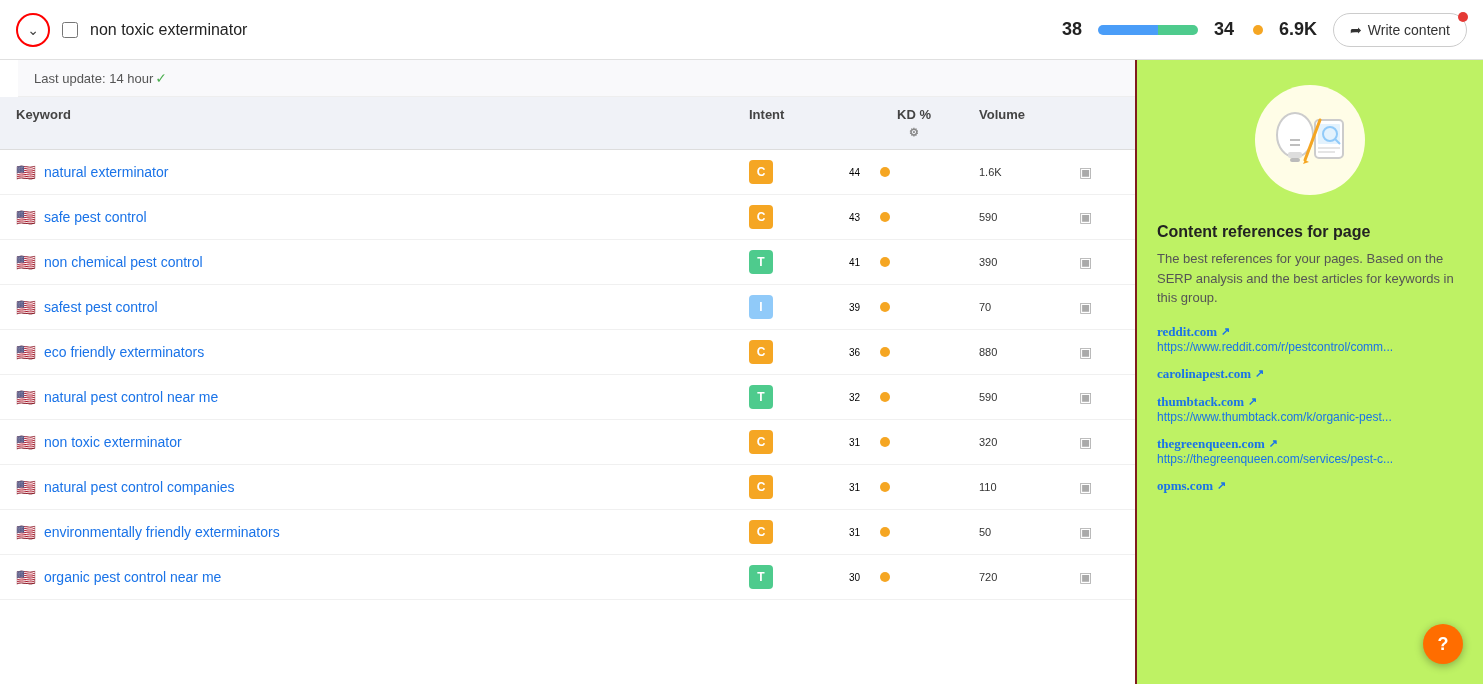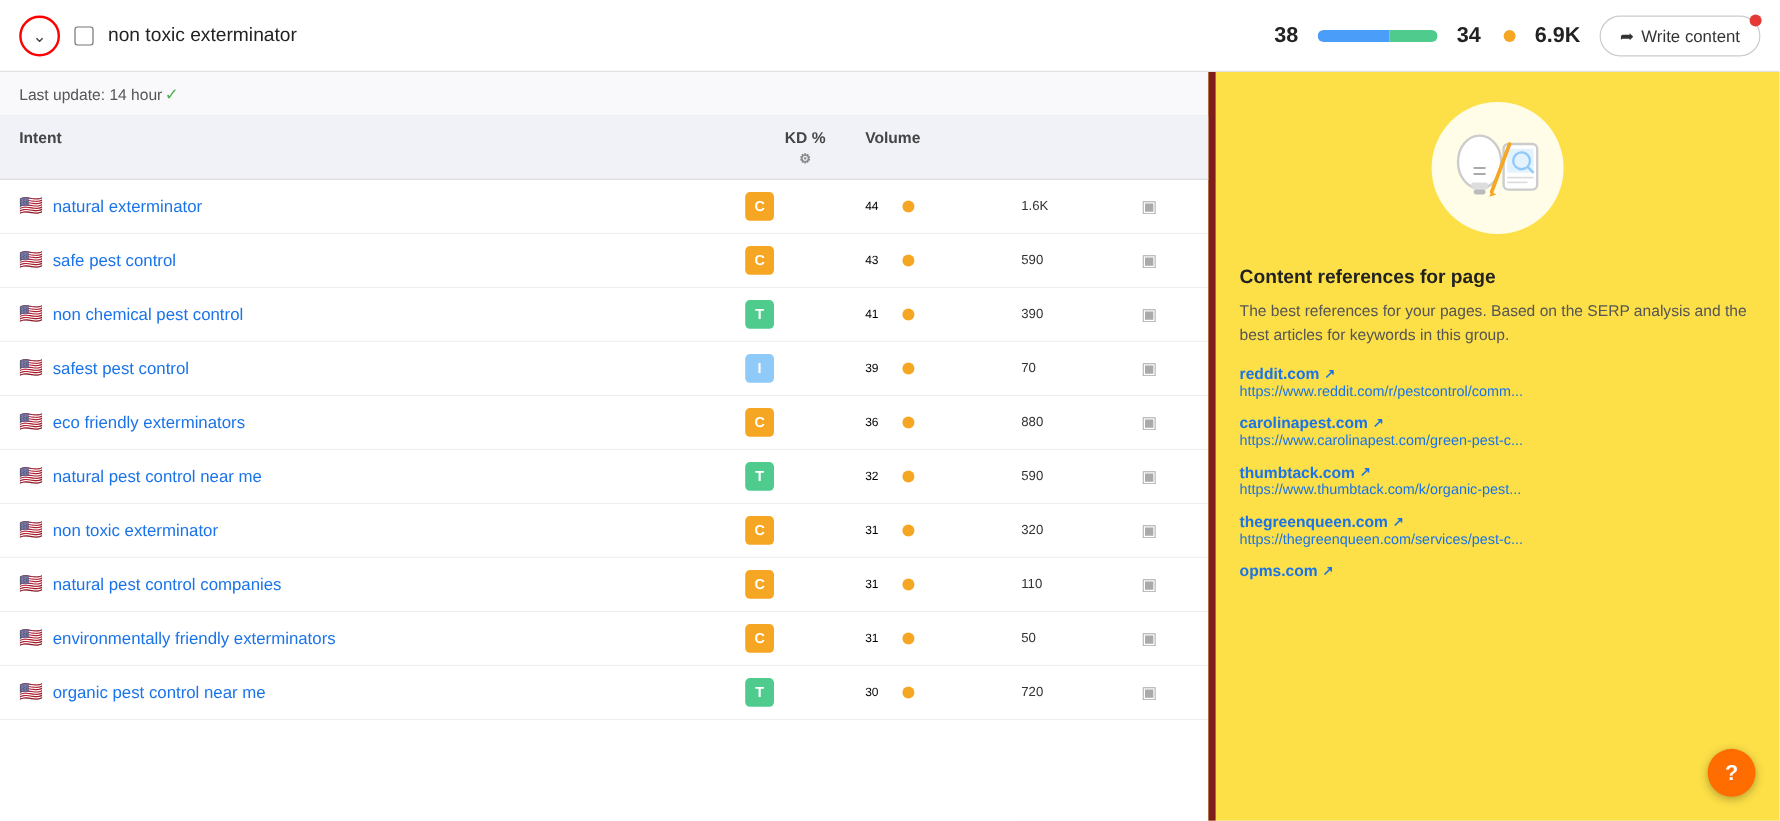"Last update: 14 hour" .last-update { margin-left: none -> 18px }
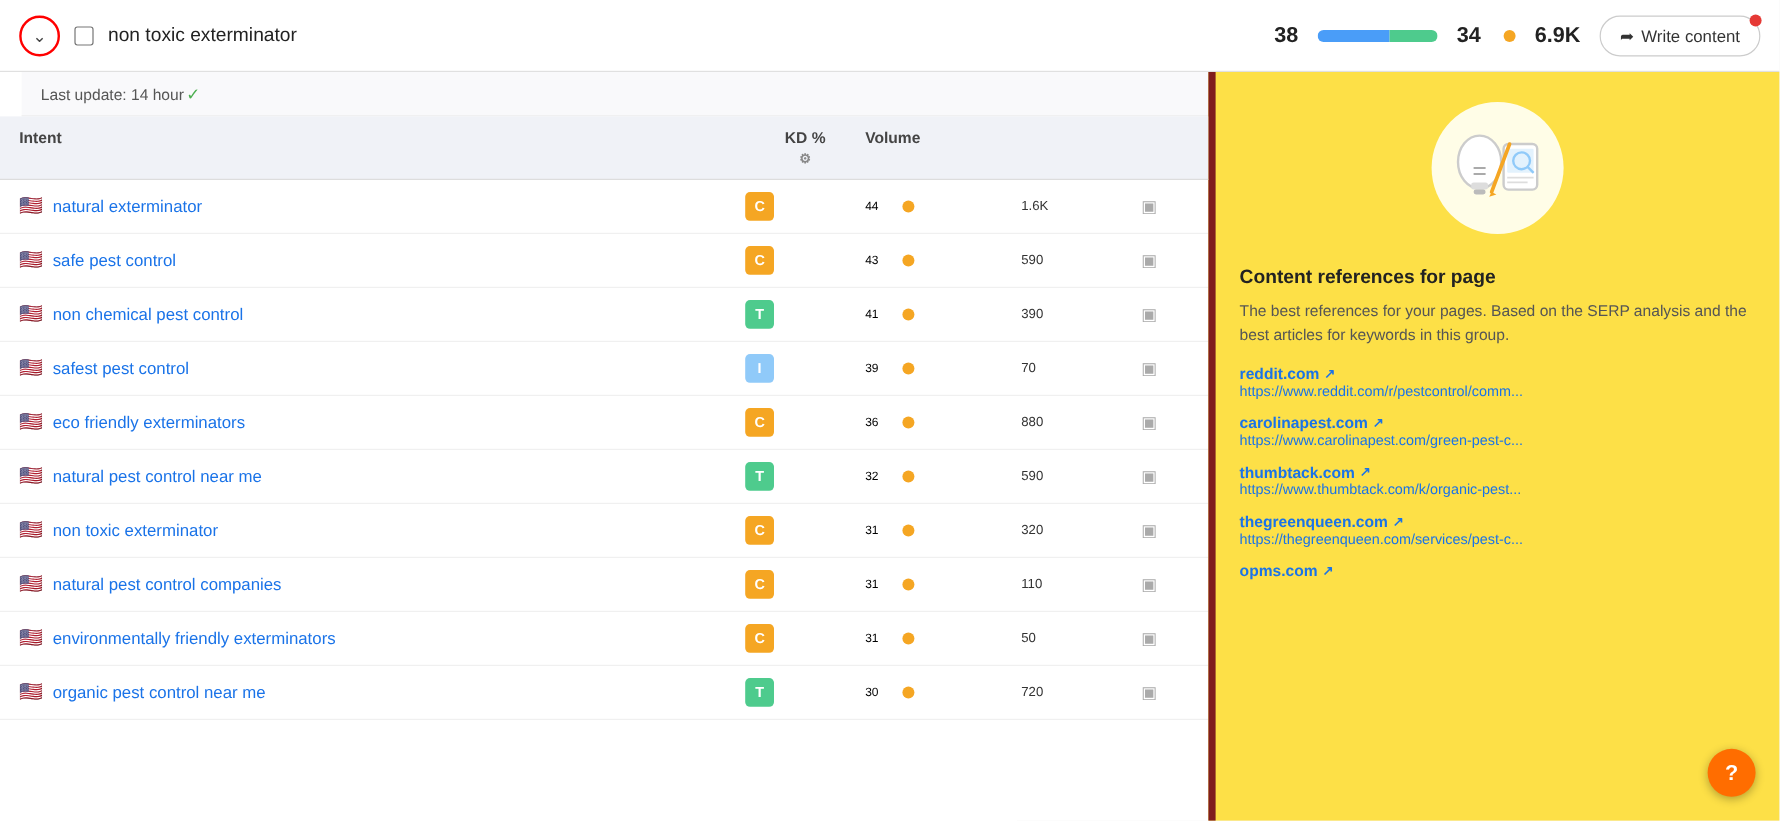"Keyword" span { html: none -> <span>Keyword</span> }
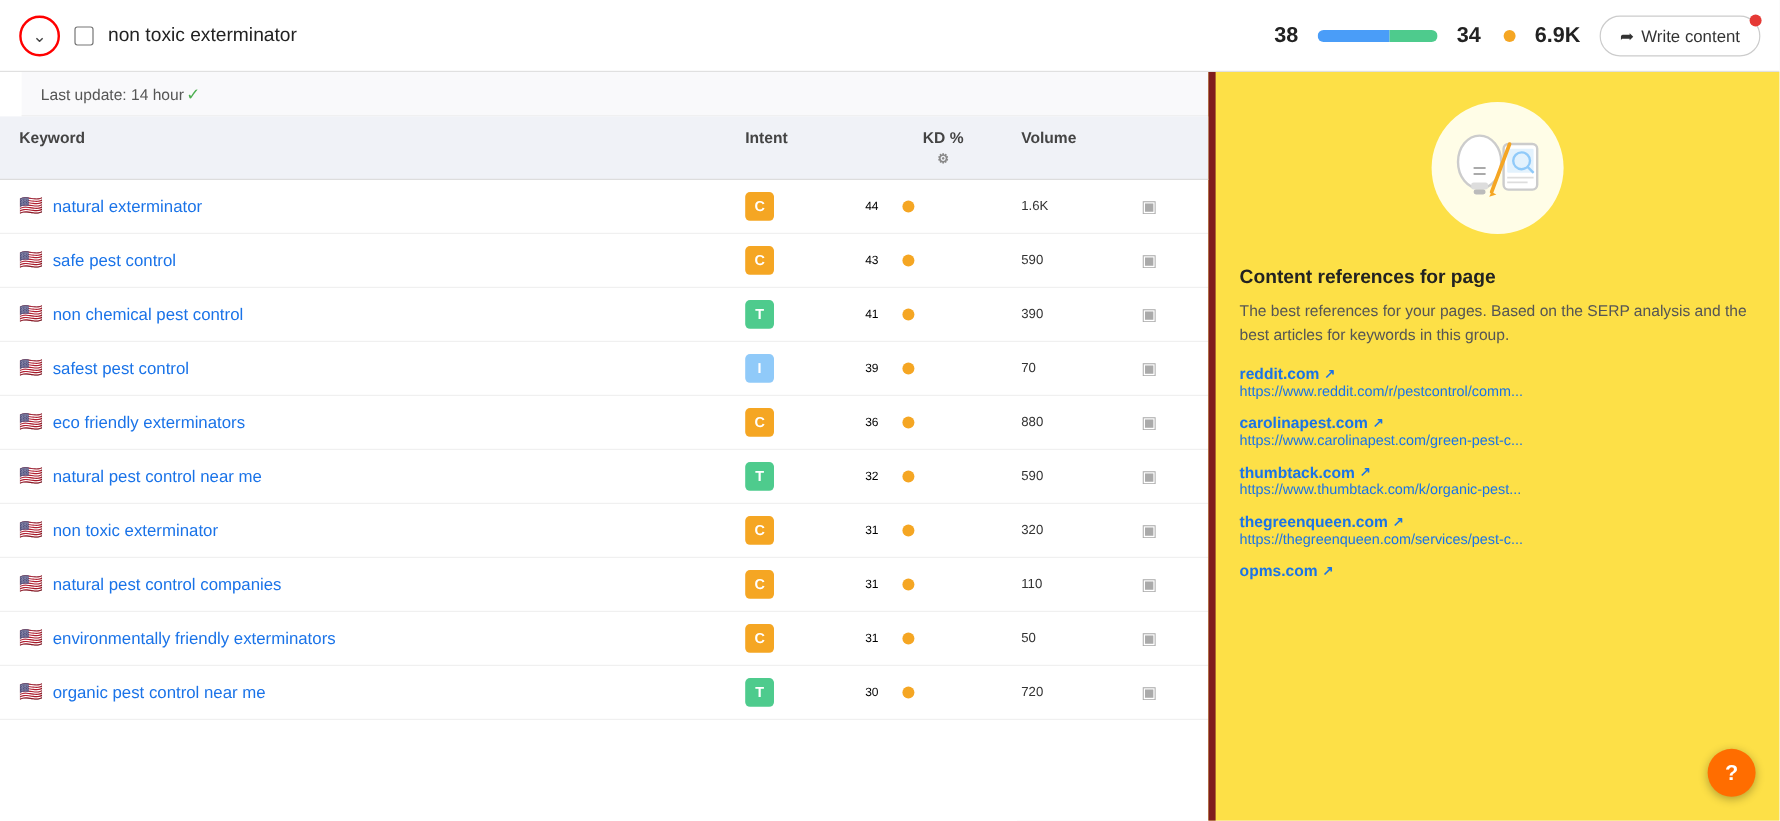"Content references for page" .right-panel { background: #fde047 -> #bef264; border-left: 6px solid #7f1d1d -> 2px solid #7f1d1d; width: 476px -> 348px }
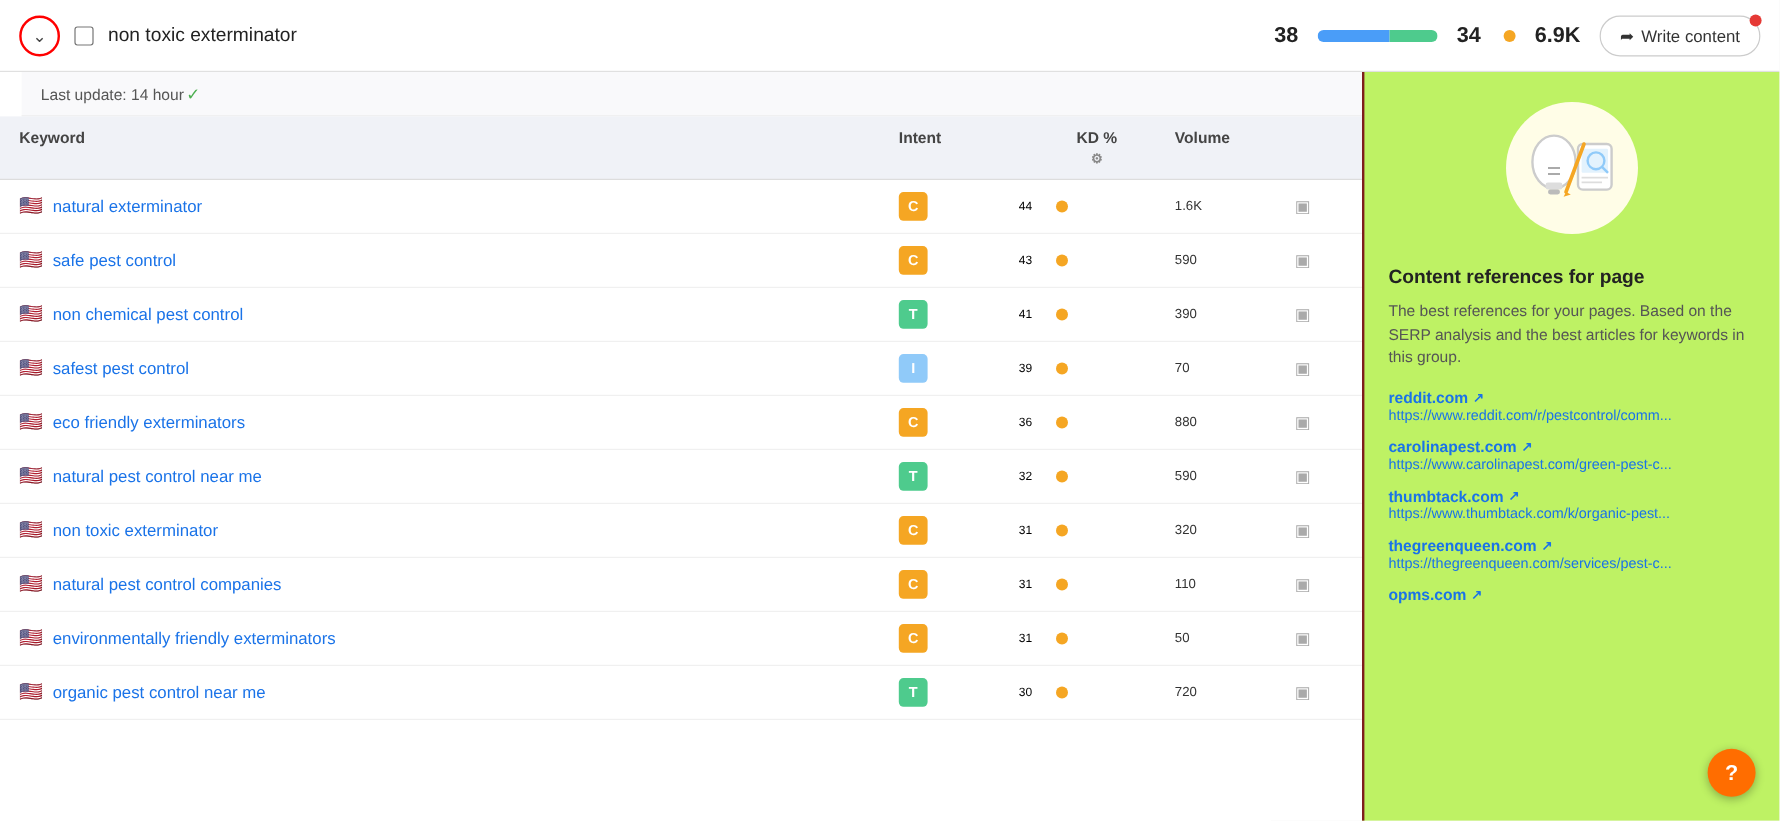"reddit.com" .ref-domain { font-family: none -> Liberation Serif, serif }
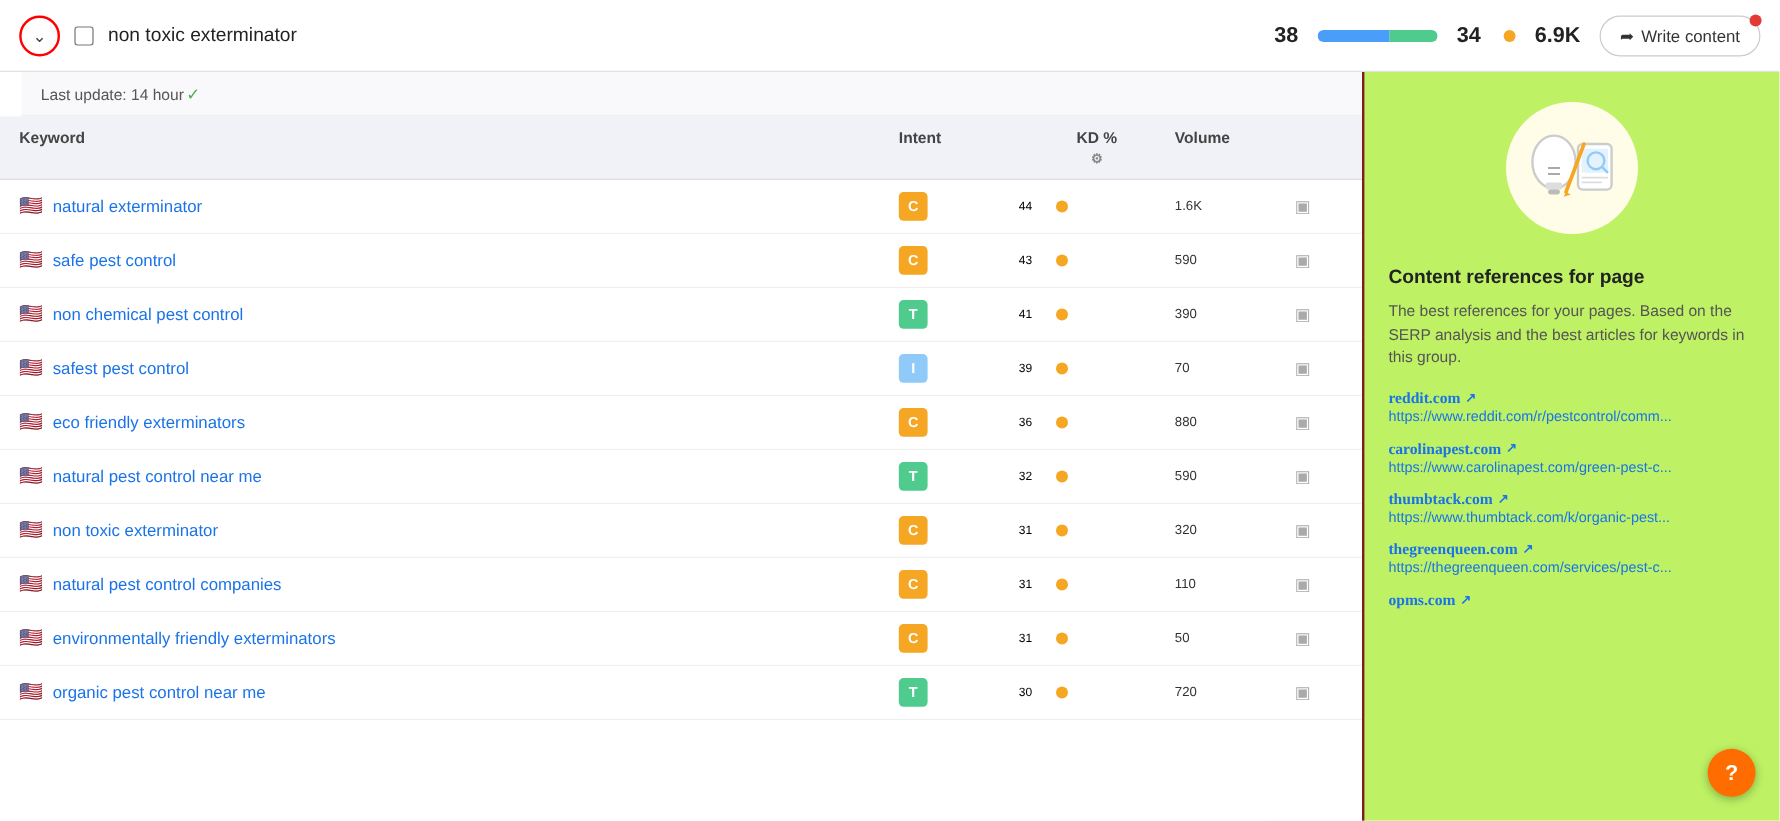"https://www.carolinapest.com/green-pest-" div.ref-url { html: <div>https://www.carolinapest.com/green-pest-c...</div> -> none }
